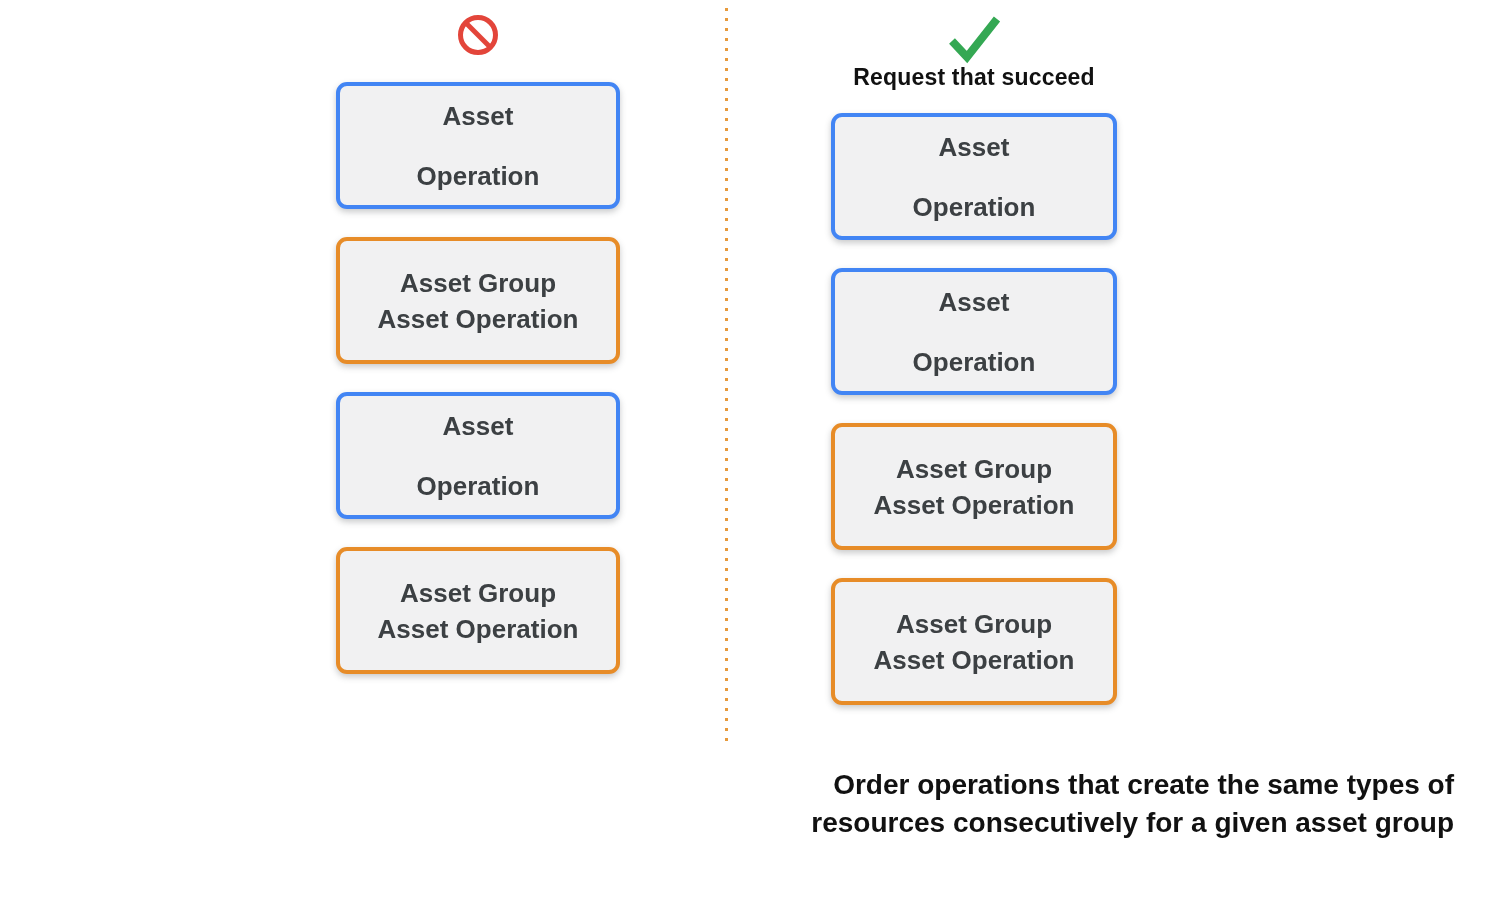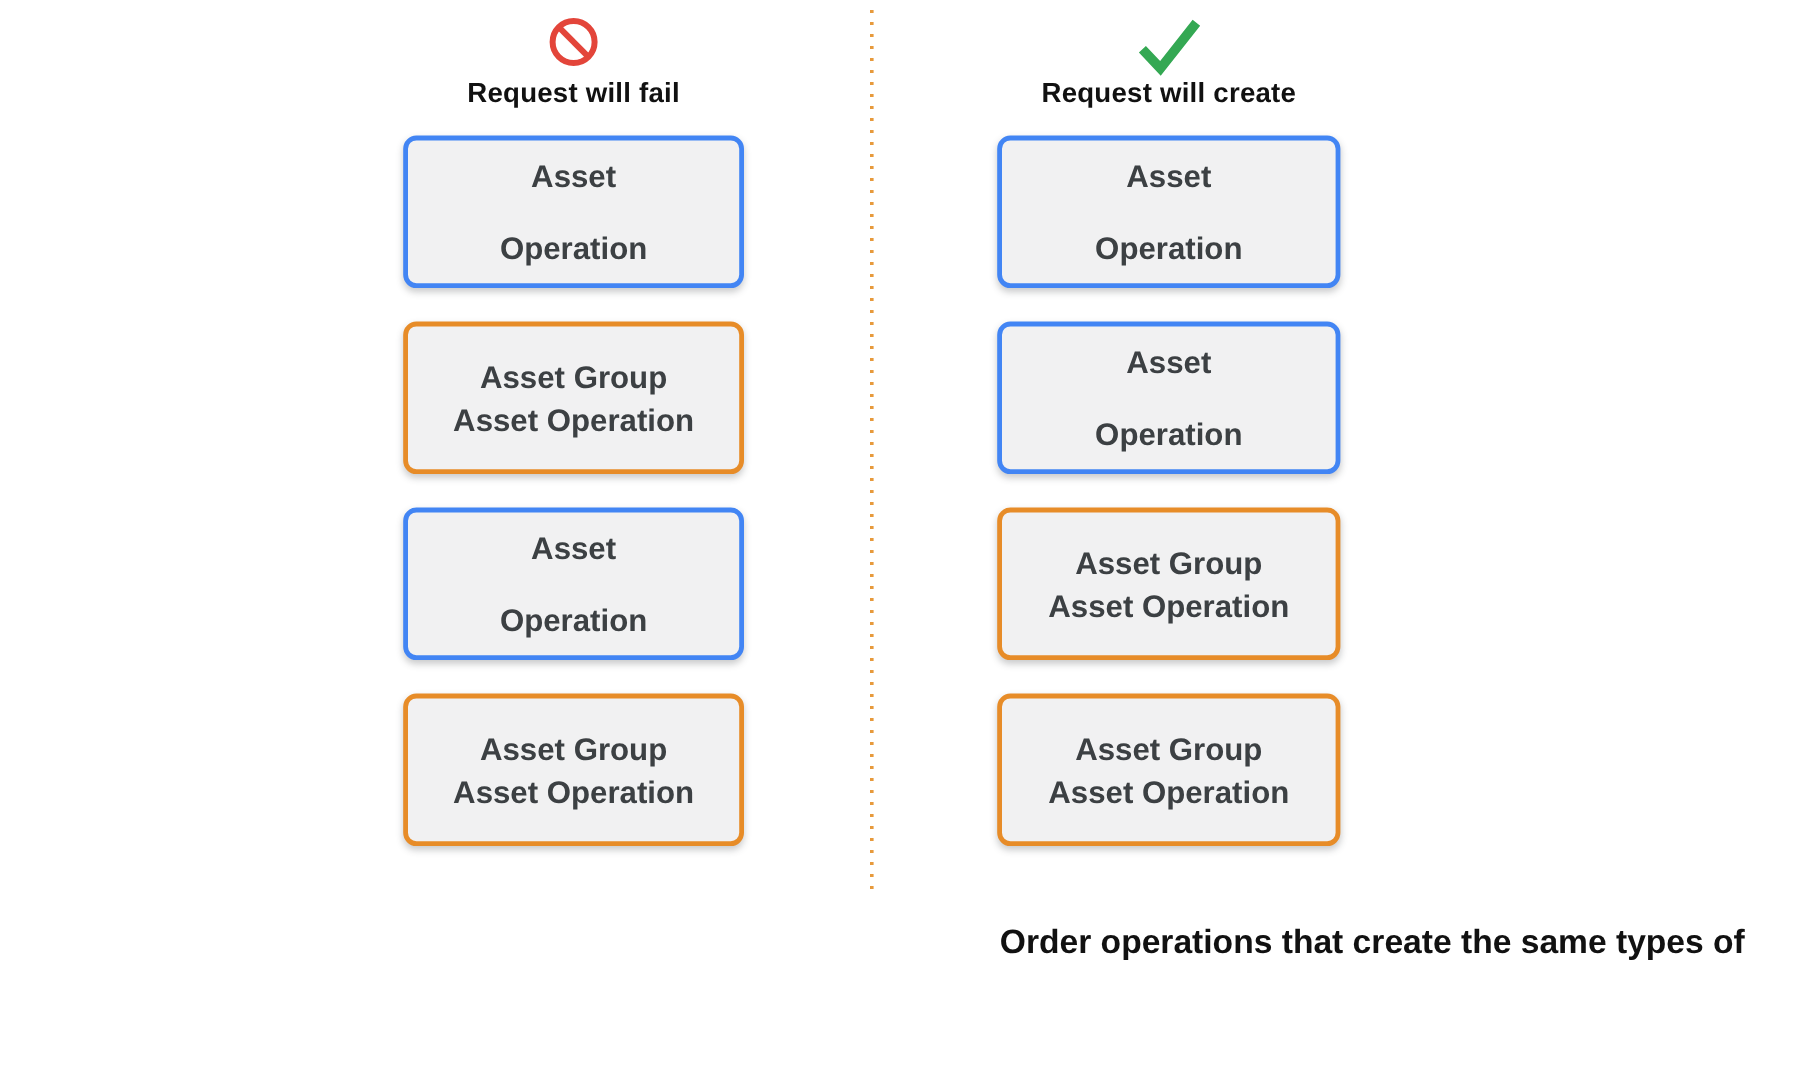"Request will fail" div.col-label { html: <div>Request will fail</div> -> none }
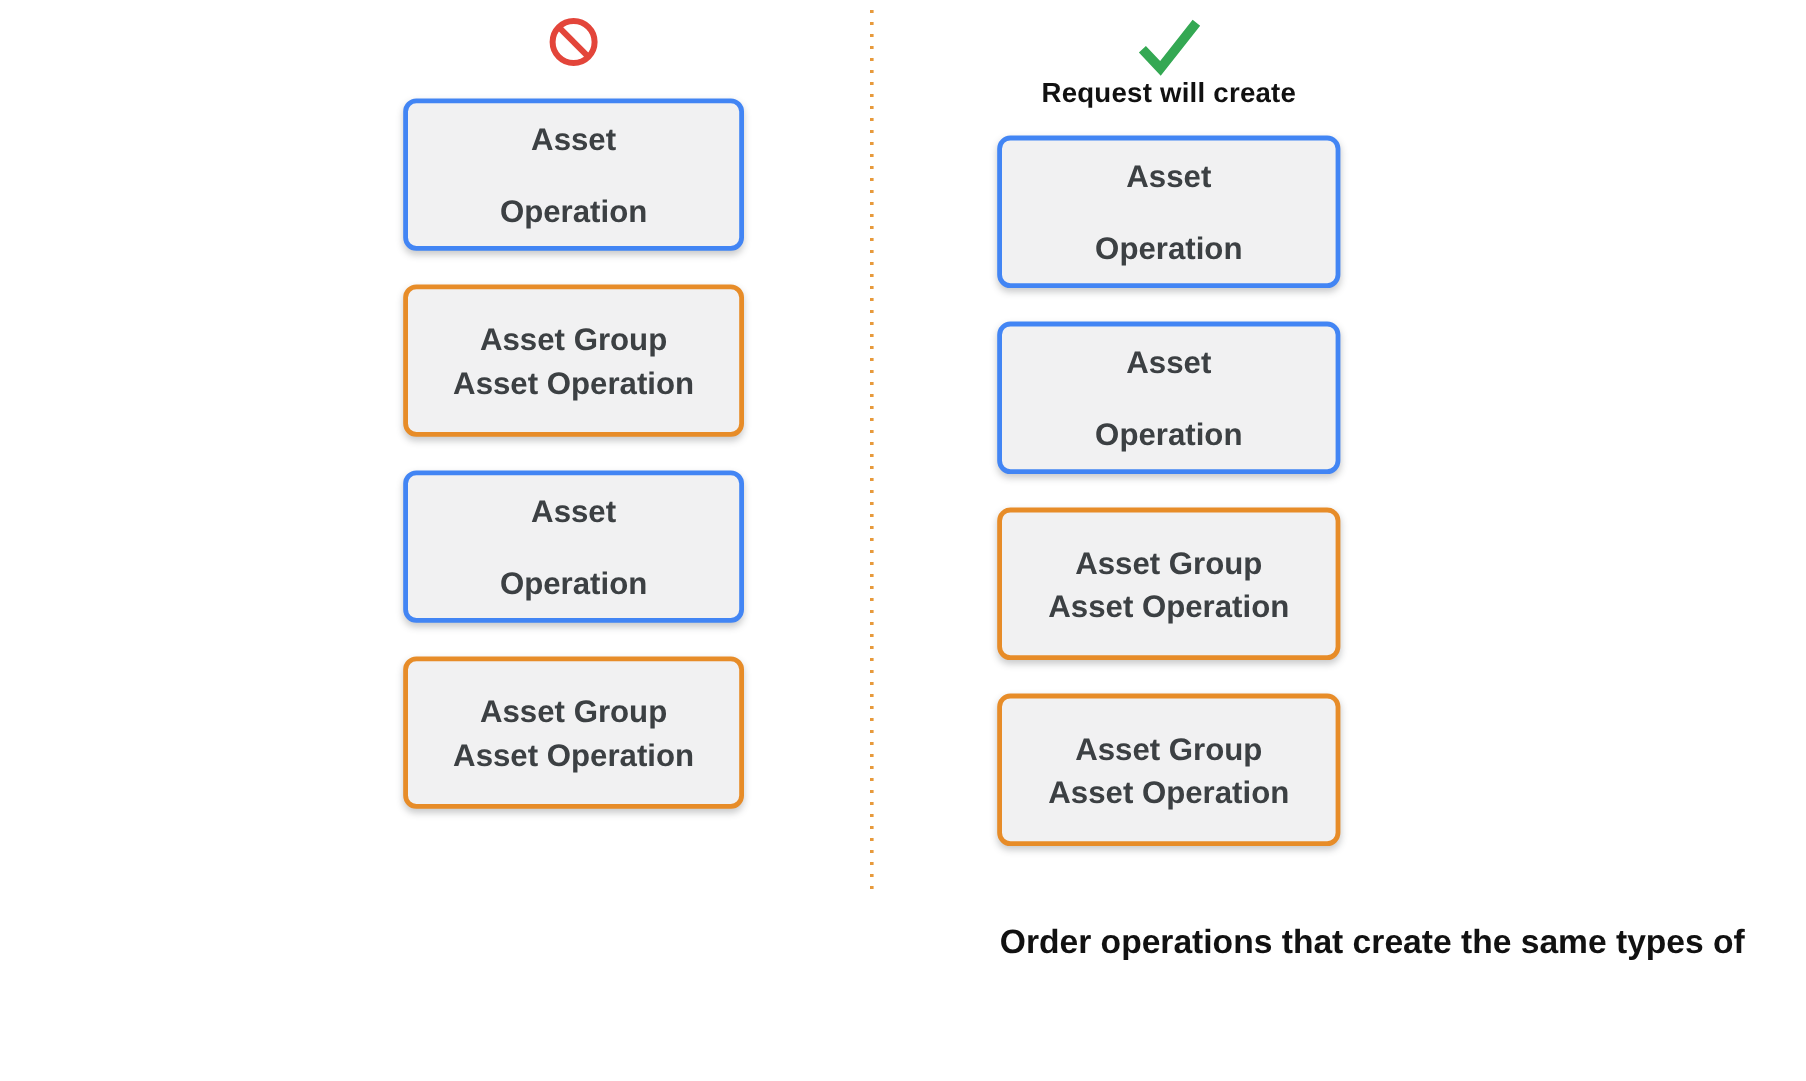"Request will create" div.col-label { text: will create -> that succeed }
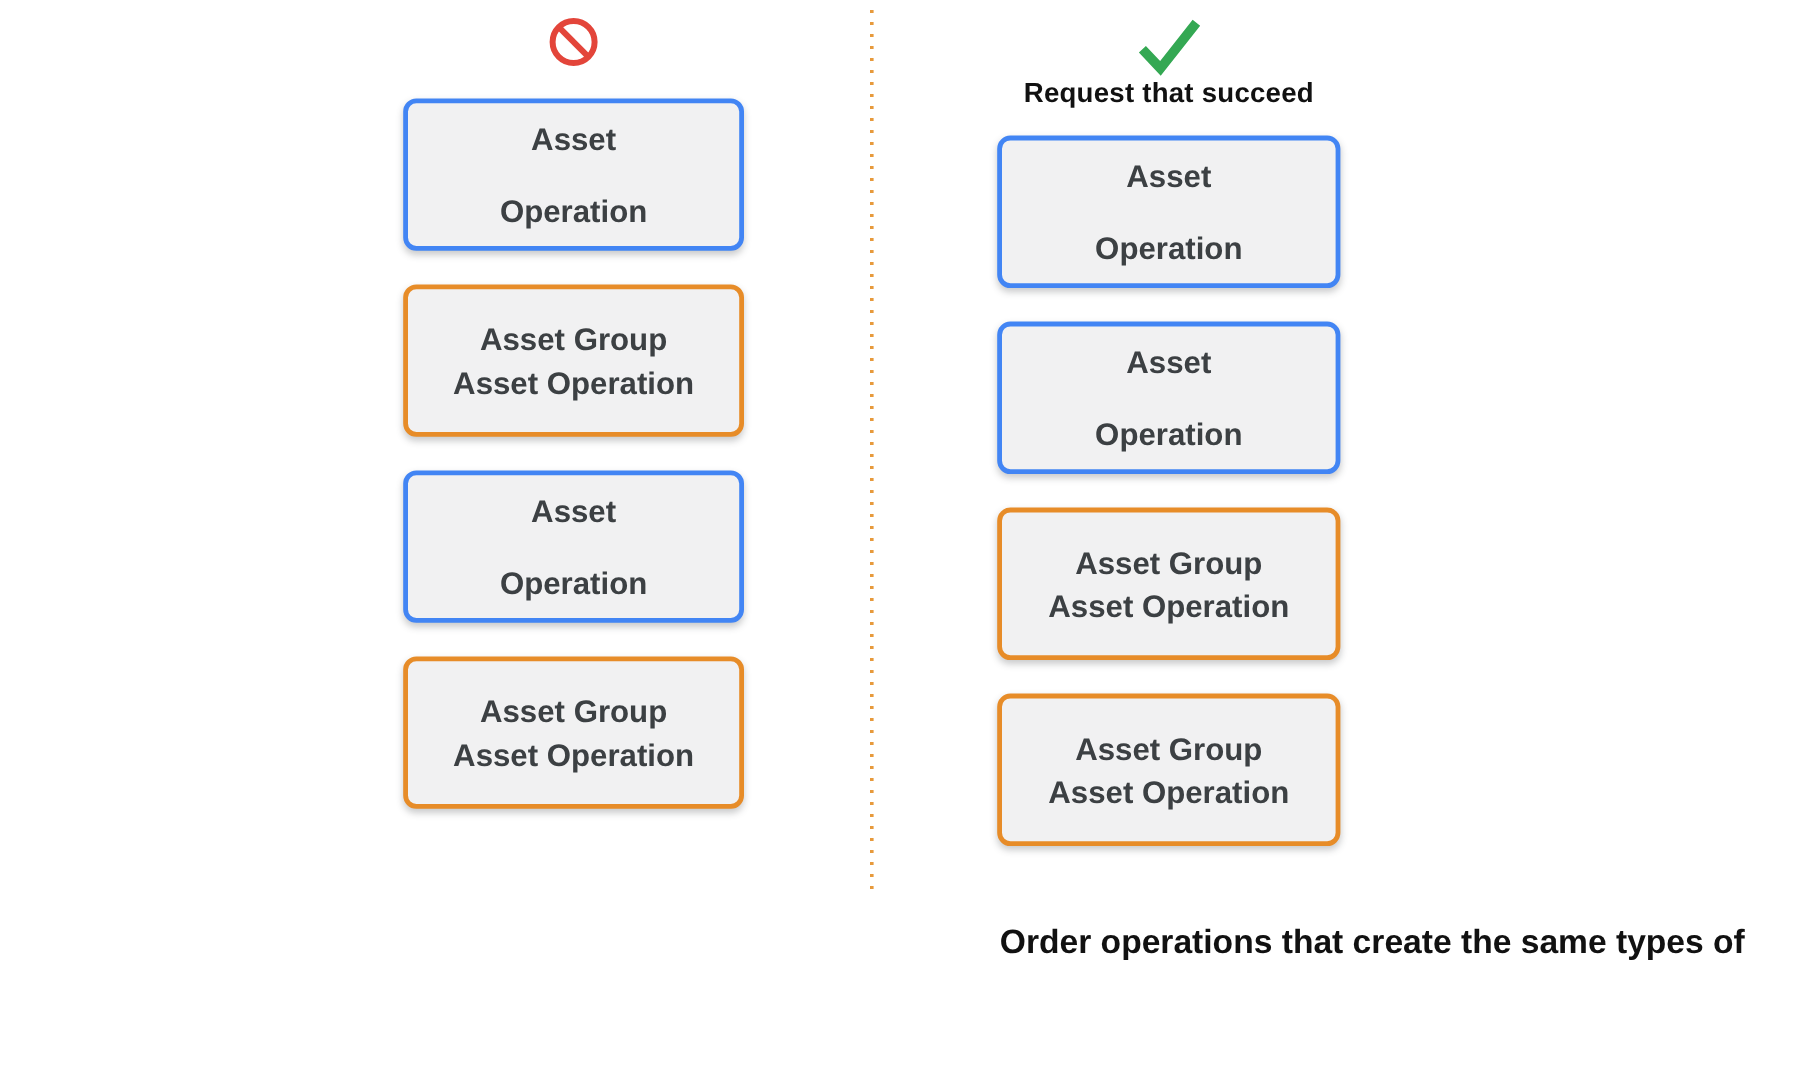"resources consecutively for a given" div { html: none -> <div>resources consecutively for a given asset group</div> }
